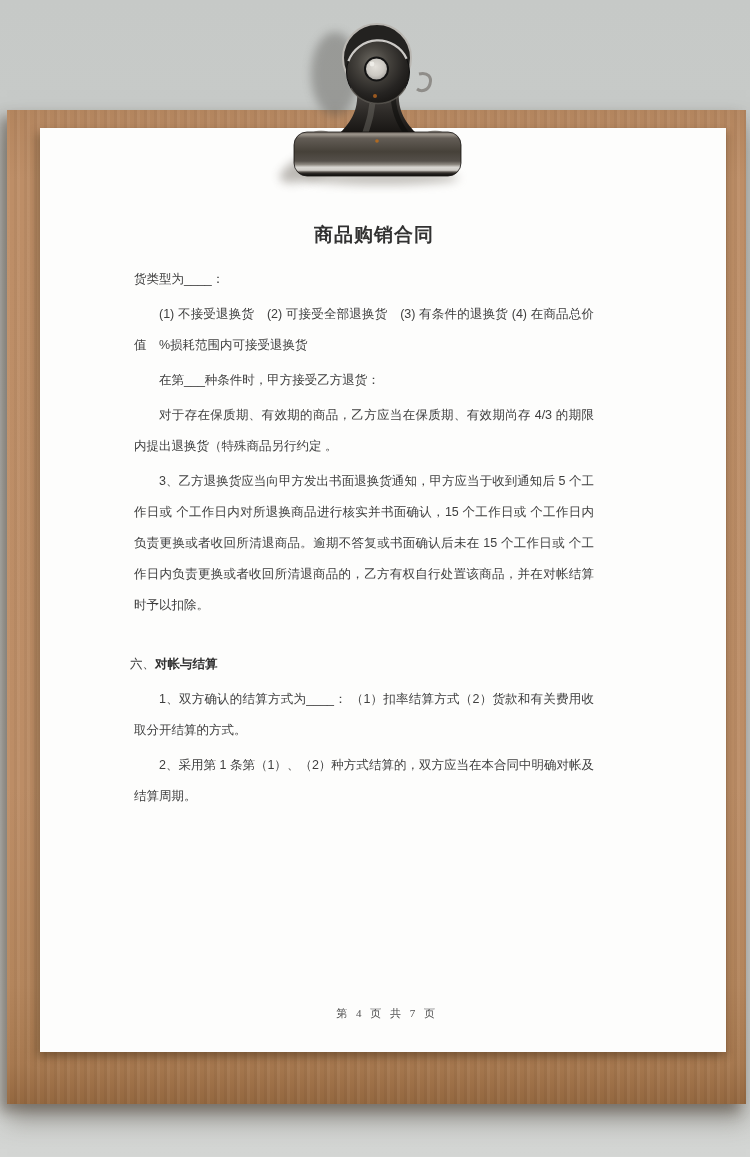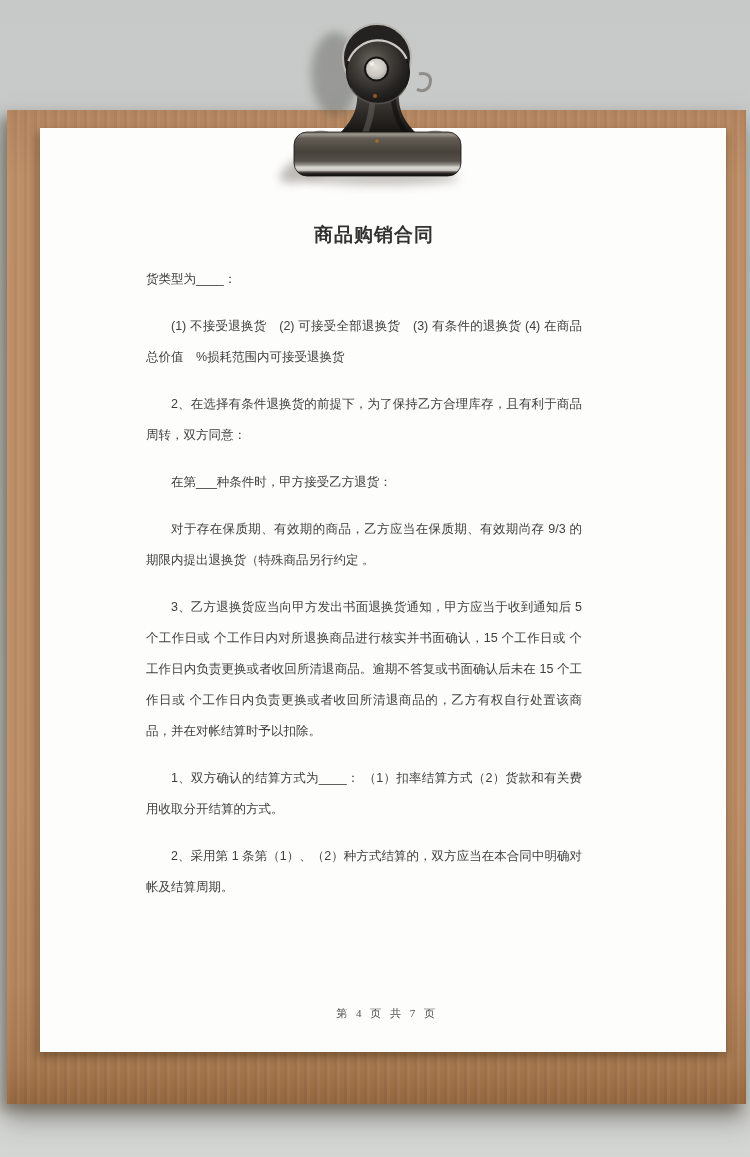"货类型为____：" .para { margin: 16px -> 4px }
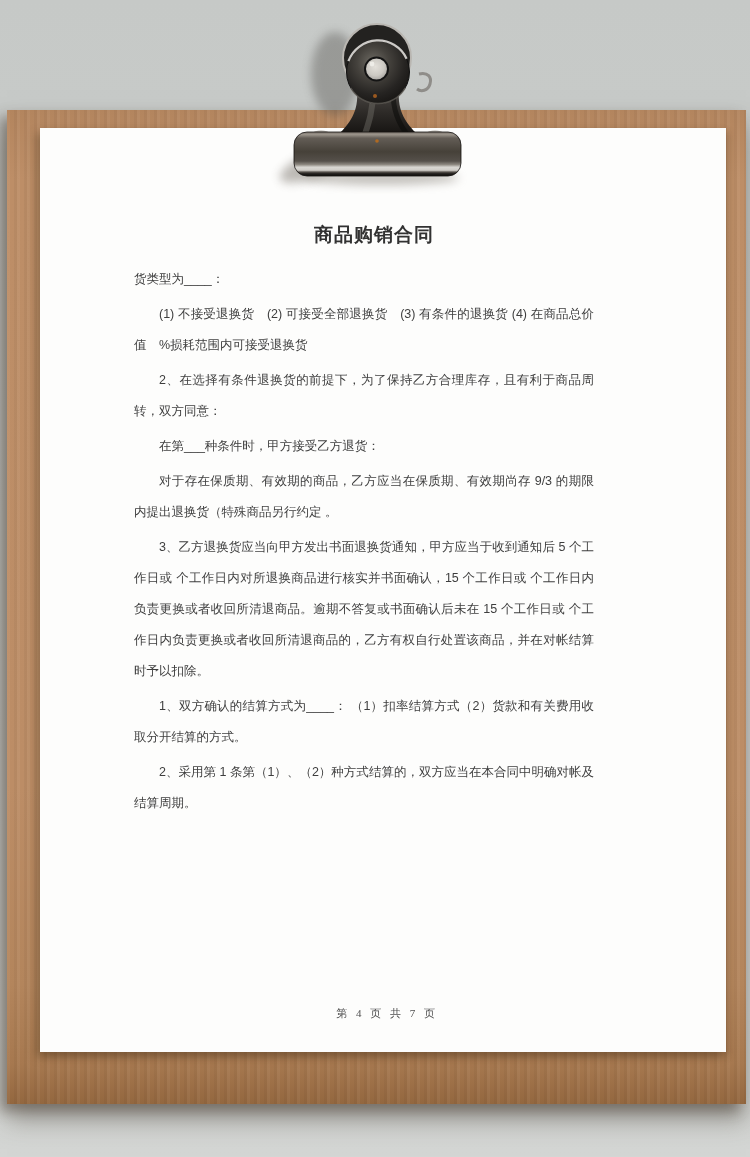"2、在选择有条件退换货的前提下，为了保持乙方合理库存，且有利于商品周转，双方同意" p.para { html: <p>2、在选择有条件退换货的前提下，为了保持乙方合理库存，且有利于商品周转，双方同意：</p> -> none }
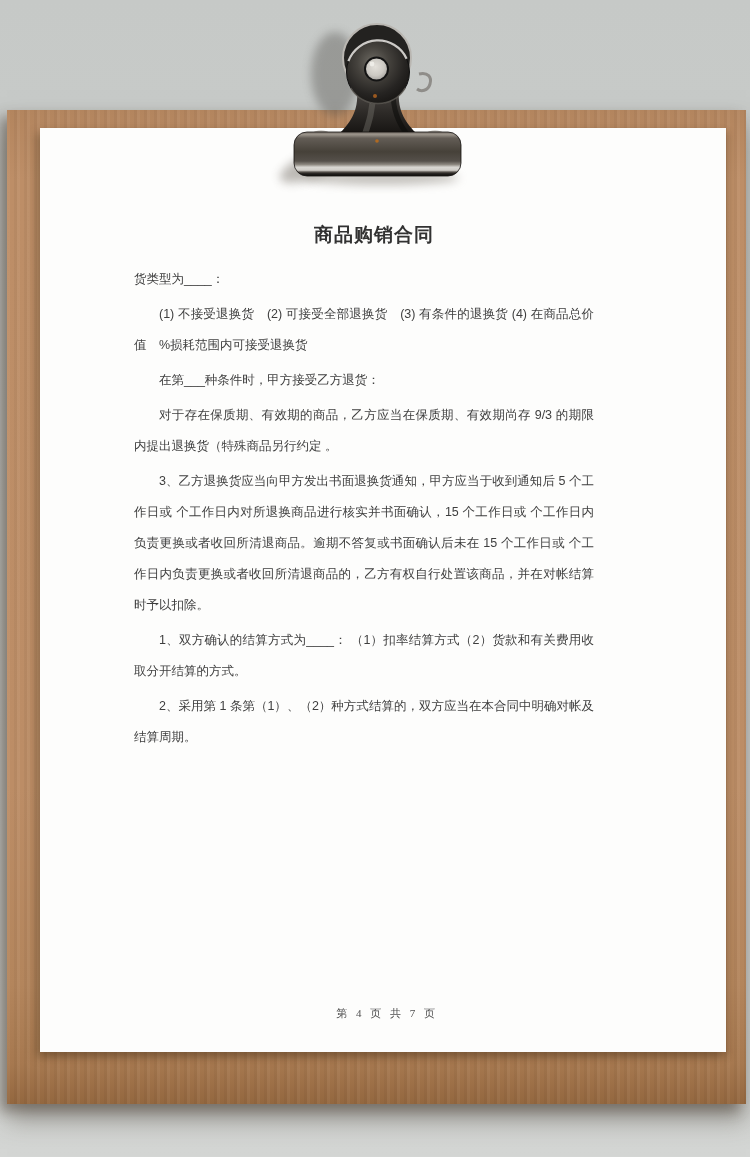"对于存在保质期、有效期的商品，乙方应当在保质期、有效期尚存 9/3" p.para { text: 9/3 -> 4/3 }
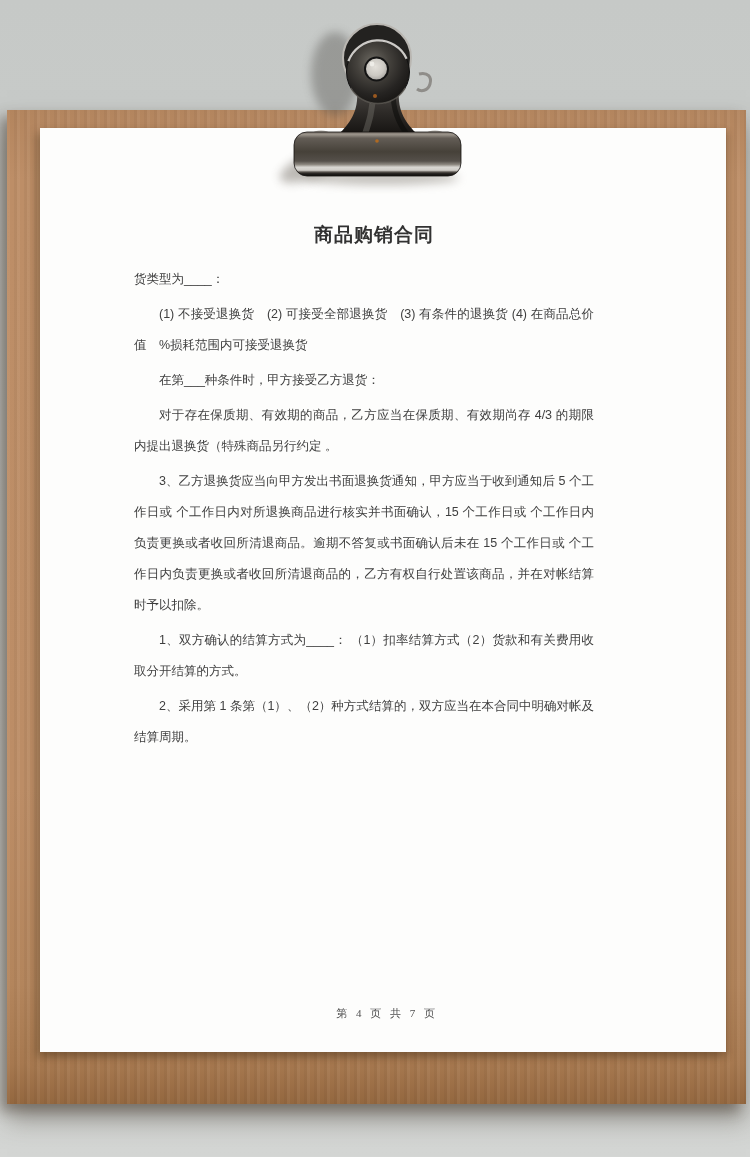"六、对帐与结算" p.para { html: none -> <p><span>六、</span><strong>对帐与结算</strong></p> }
